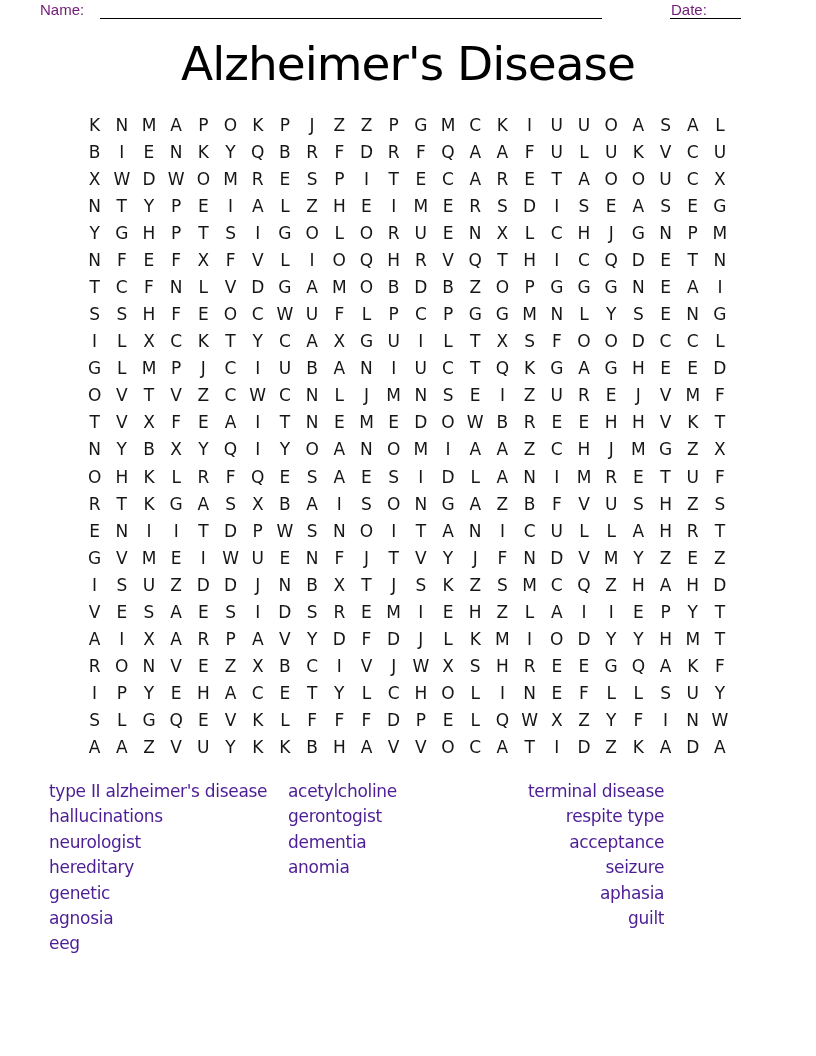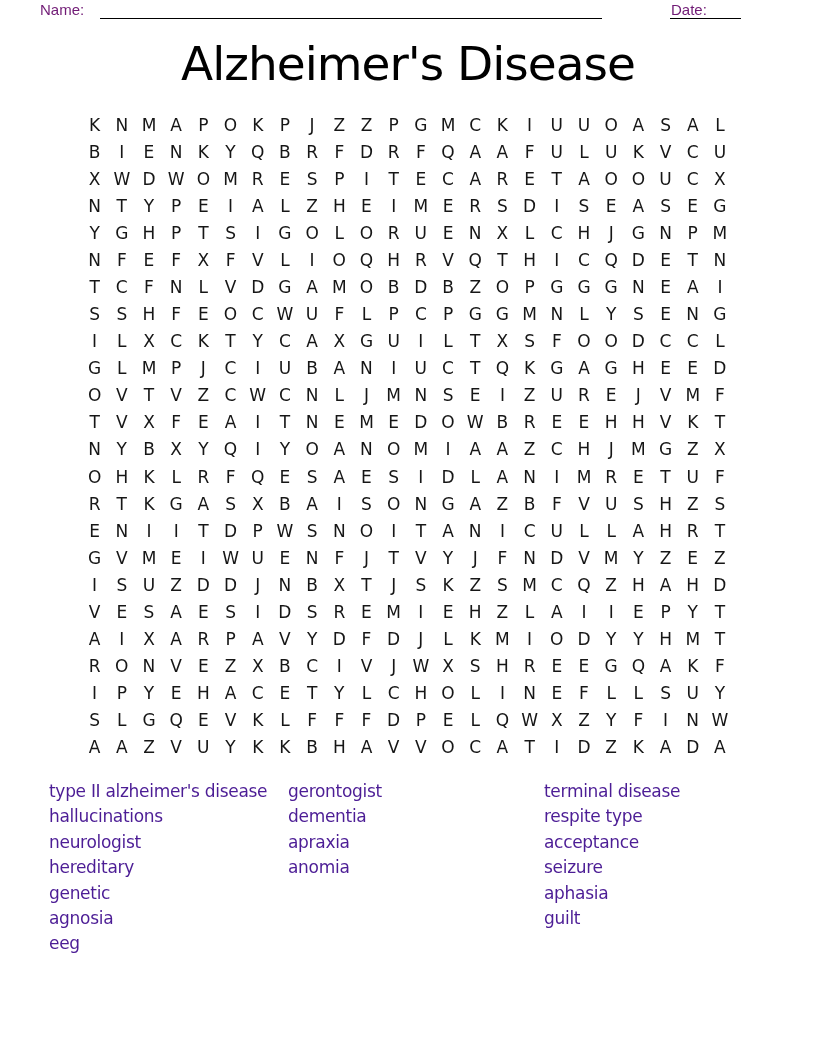"acetylcholine" div.word-item { html: none -> <div>acetylcholine</div> }
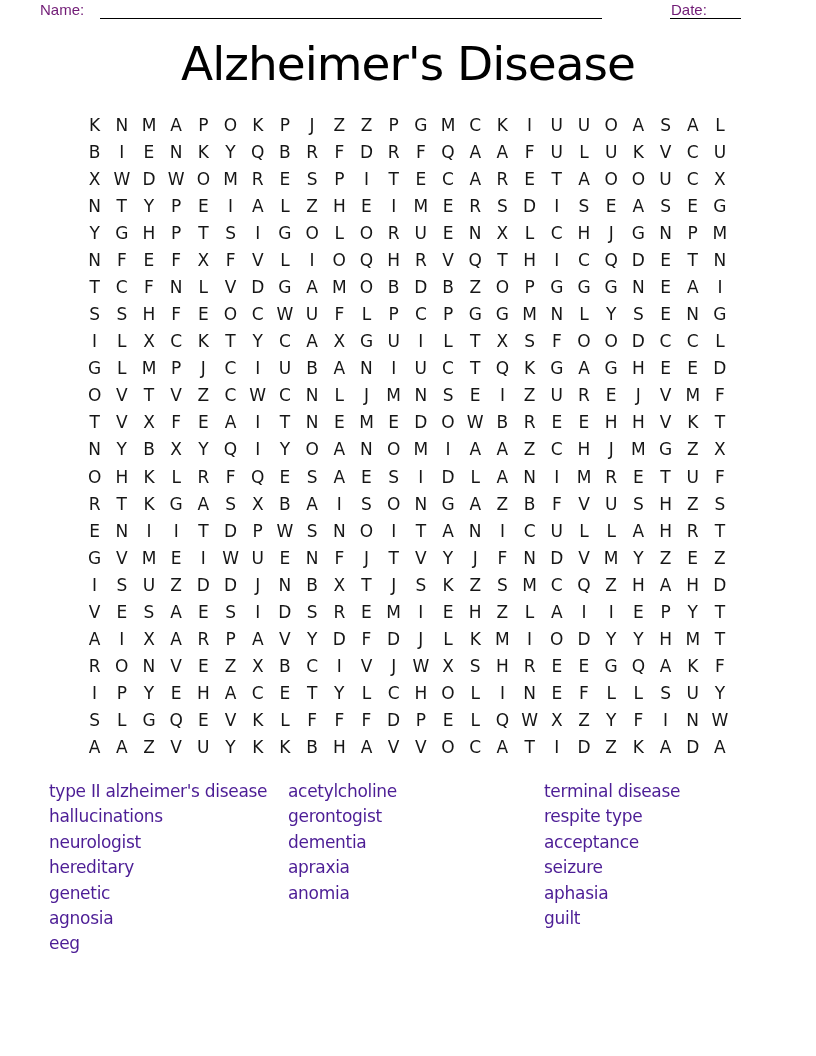"terminal disease" .word-col-2 { left: 544px -> 528px; text-align: none -> right }
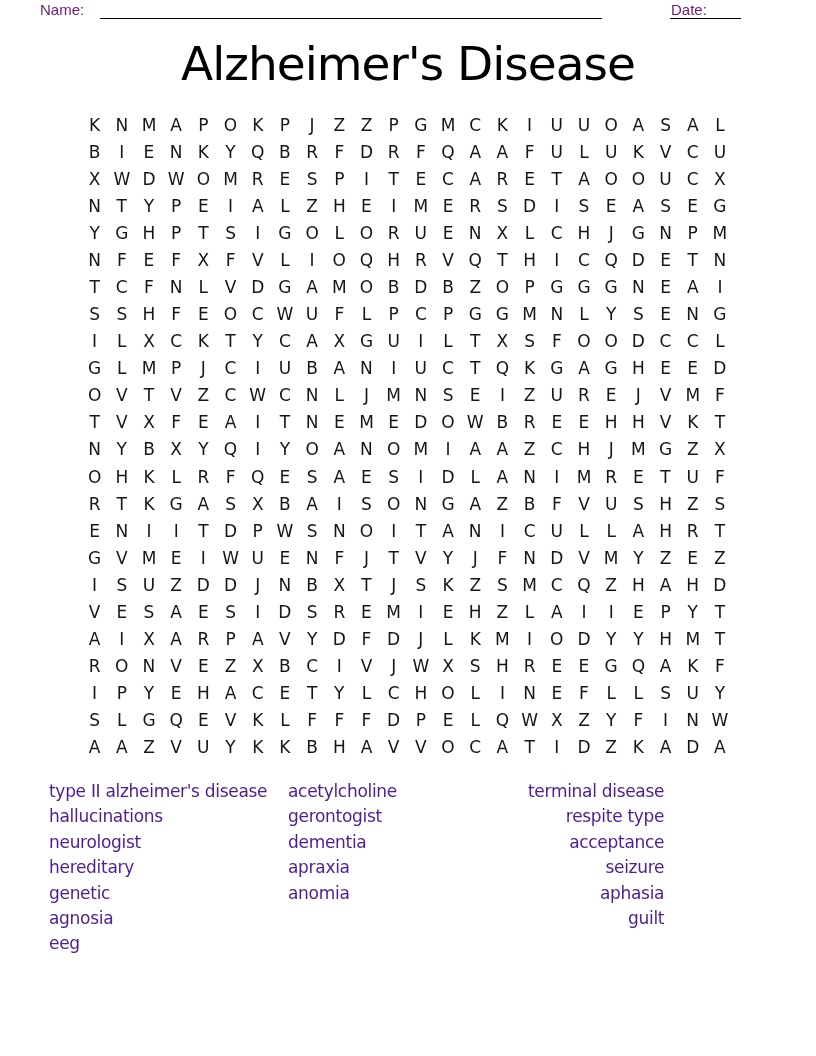"apraxia" div.word-item { html: <div>apraxia</div> -> none }
